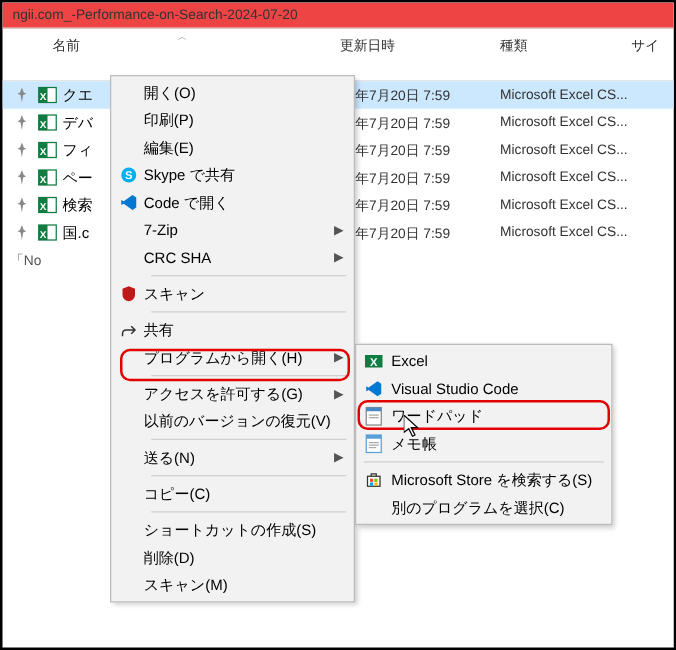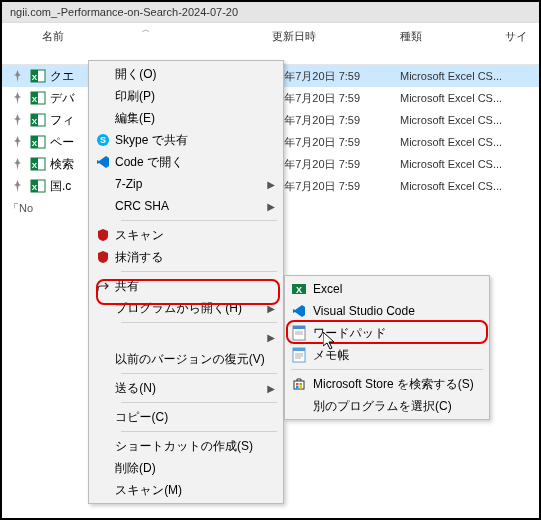"ngii.com_-Performance-on-Search-2024-07-" .titlebar { background: #e5e5e5 -> #ef4444 }
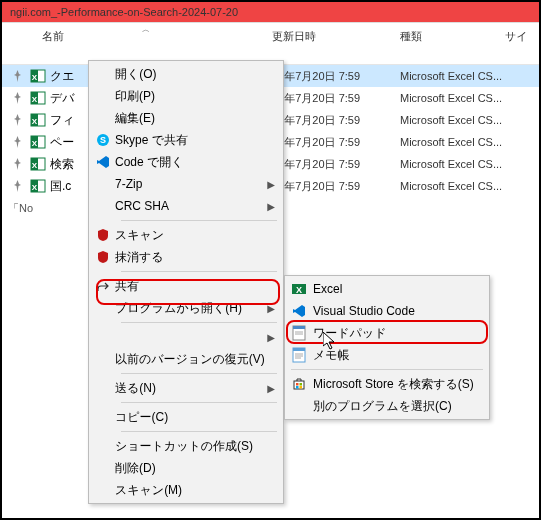"抹消する" div.ctx-item { html: <div> <span> <svg> <path></path> </svg> </span> <span>抹消する</span> </div> -> none }
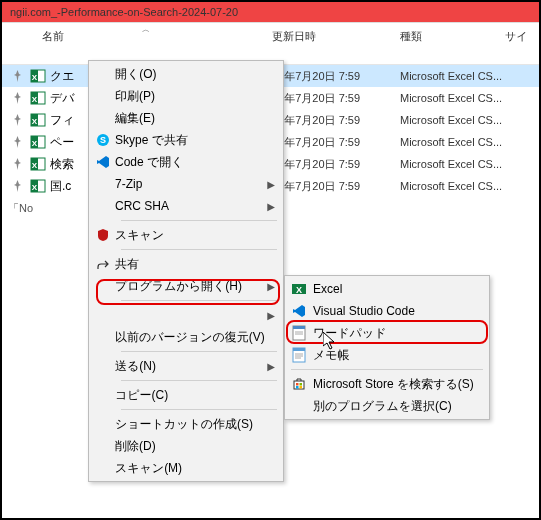"アクセスを許可する(G)" span { html: none -> <span>アクセスを許可する(G)</span> }
